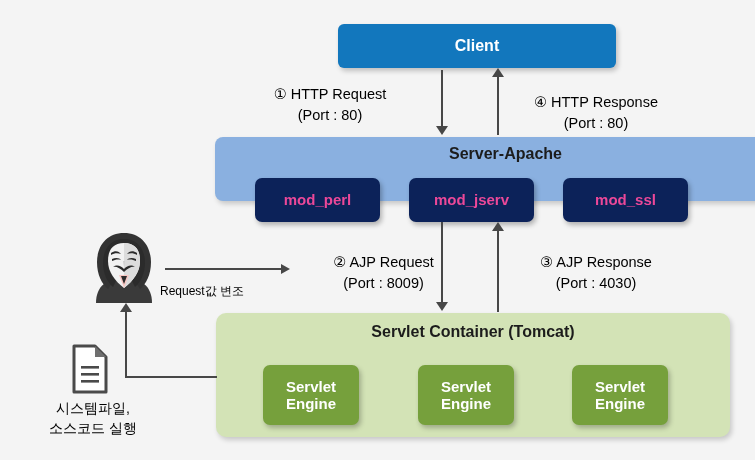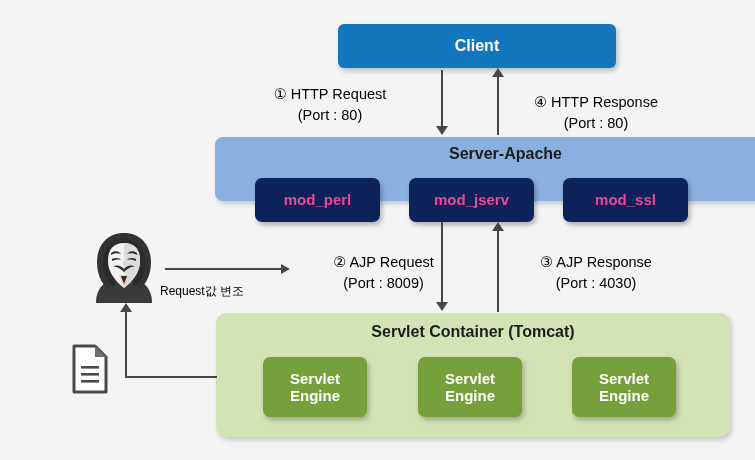"Servlet" .engine-box { top: 357px -> 365px; width: 104px -> 96px }
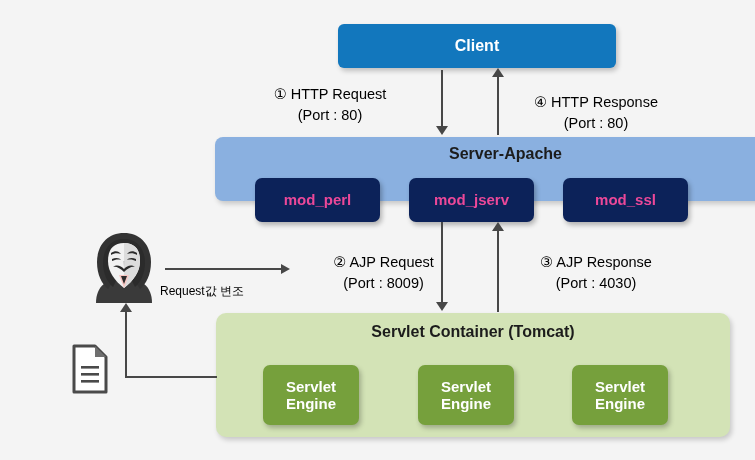"시스템파일," div.label { html: none -> <div>시스템파일, 소스코드 실행</div> }
